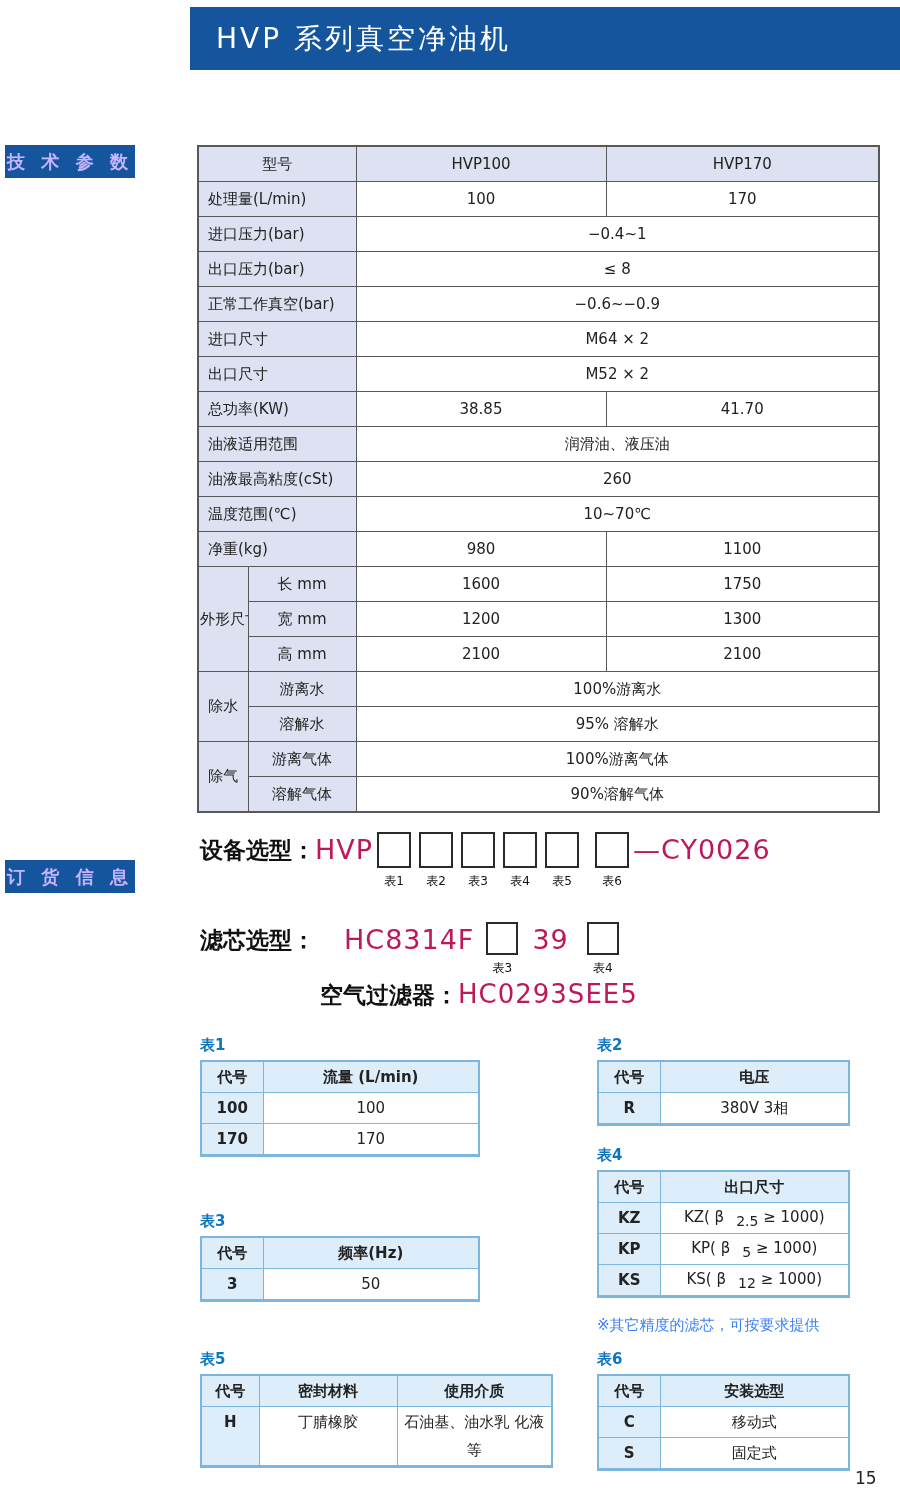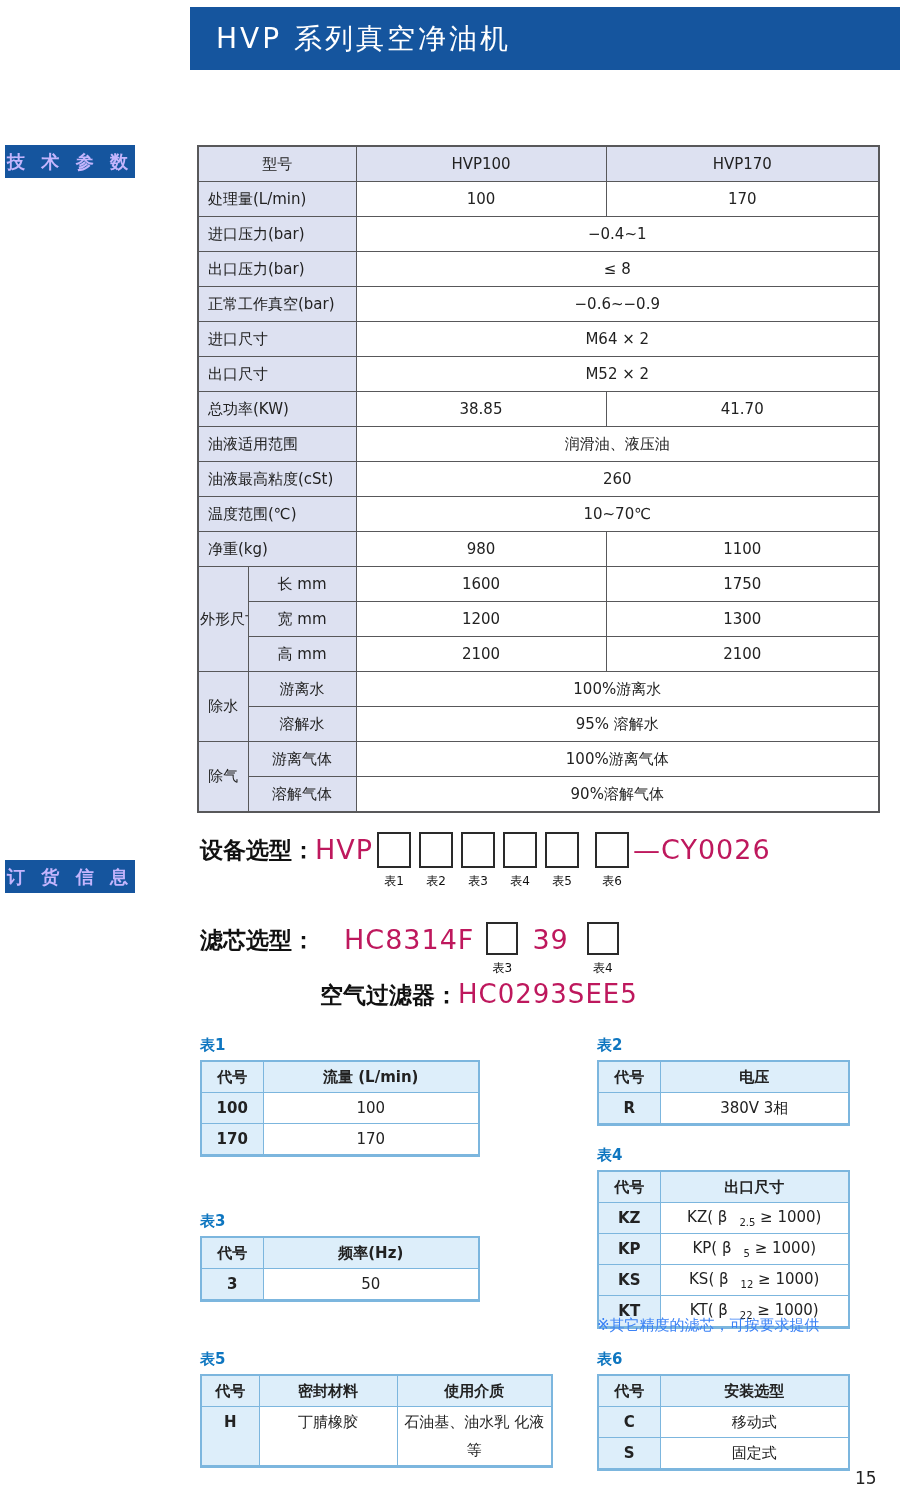"2.5" sub.beta { font-size: 10px -> 14px }
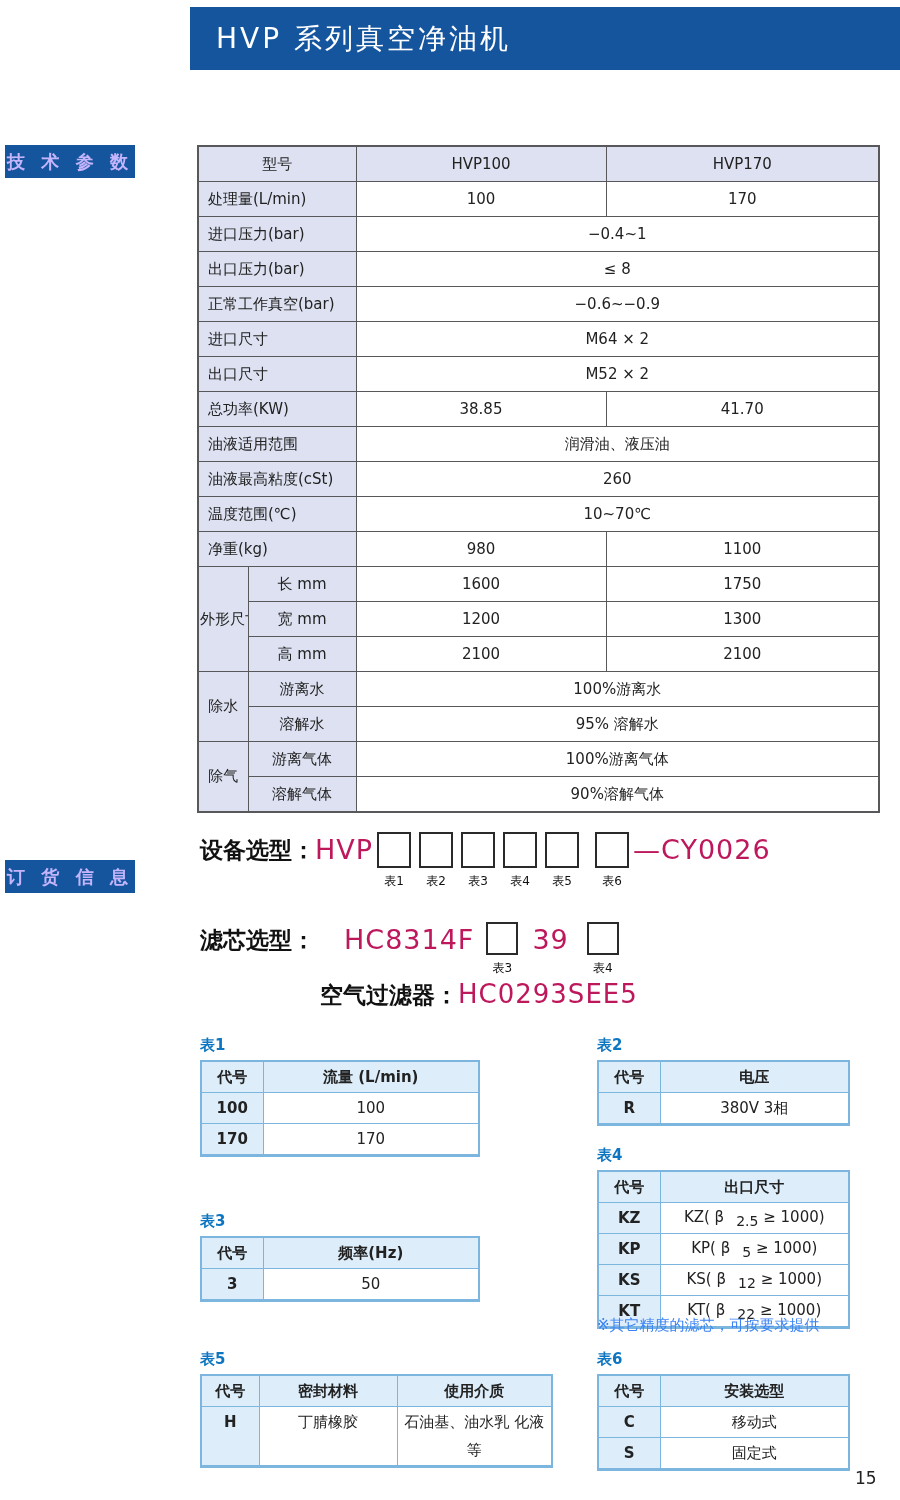"KT" tr { html: <tr> <td>KT</td> <td><span>KT( β</span><sub>22</sub><span> ≥ 1000)</span></td> </tr> -> none }
